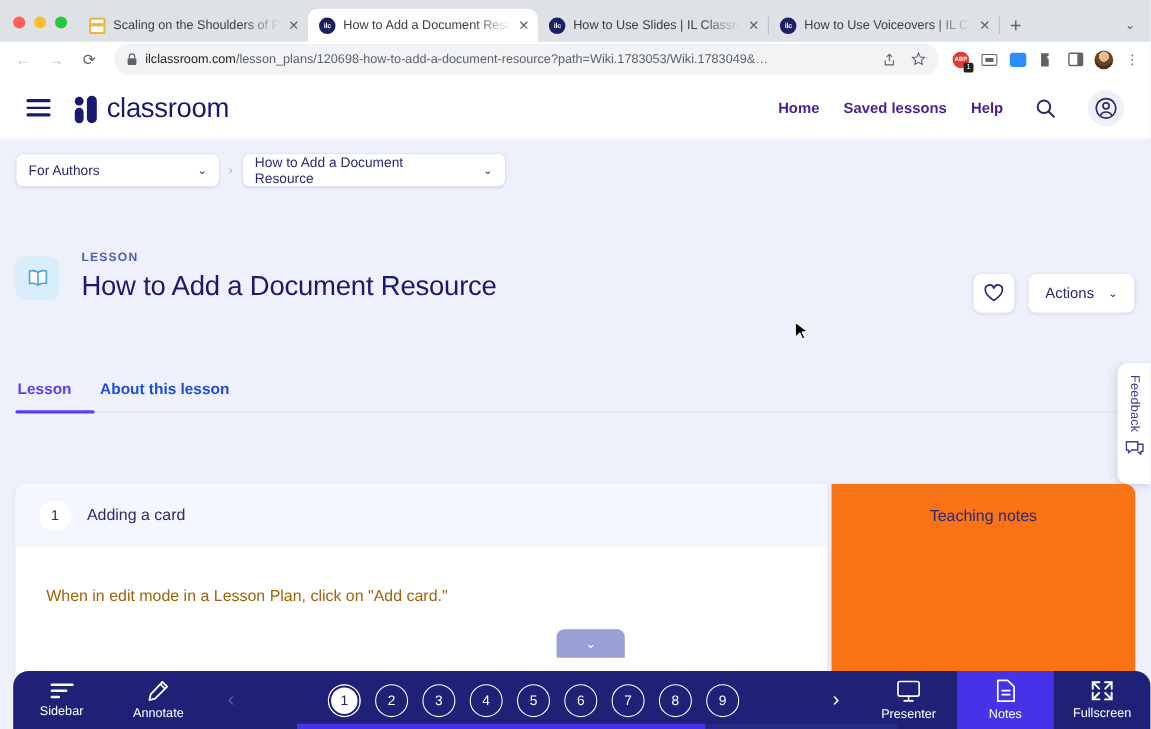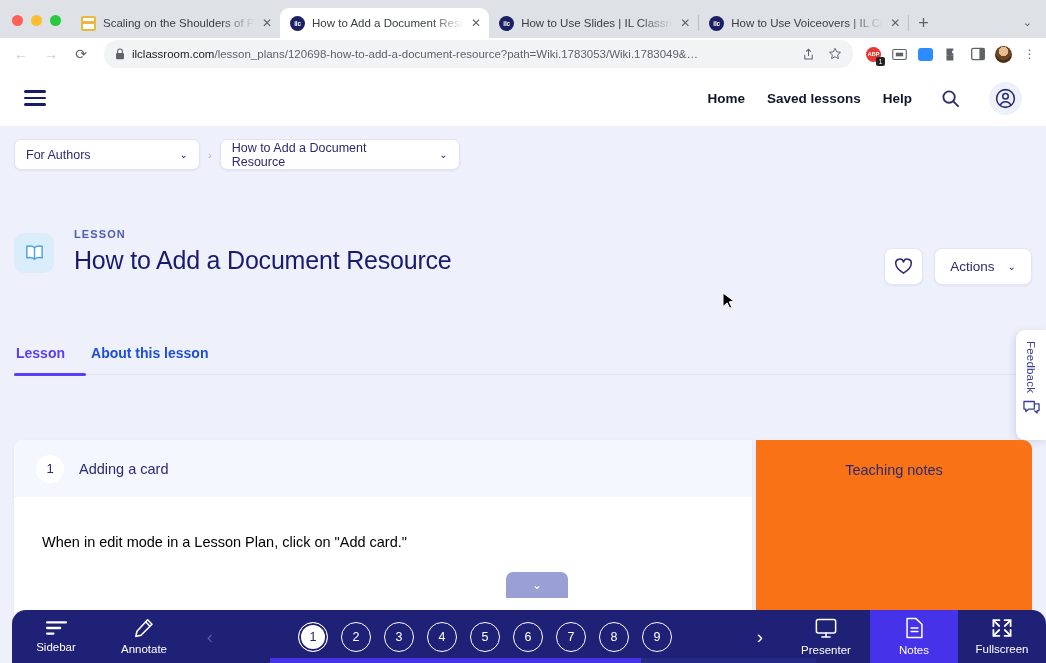"classroom" div.brand { html: none -> <div> <span> <span> <span></span> <span></span> </span> <span></span> </span> <span>classroom</span> </div> }
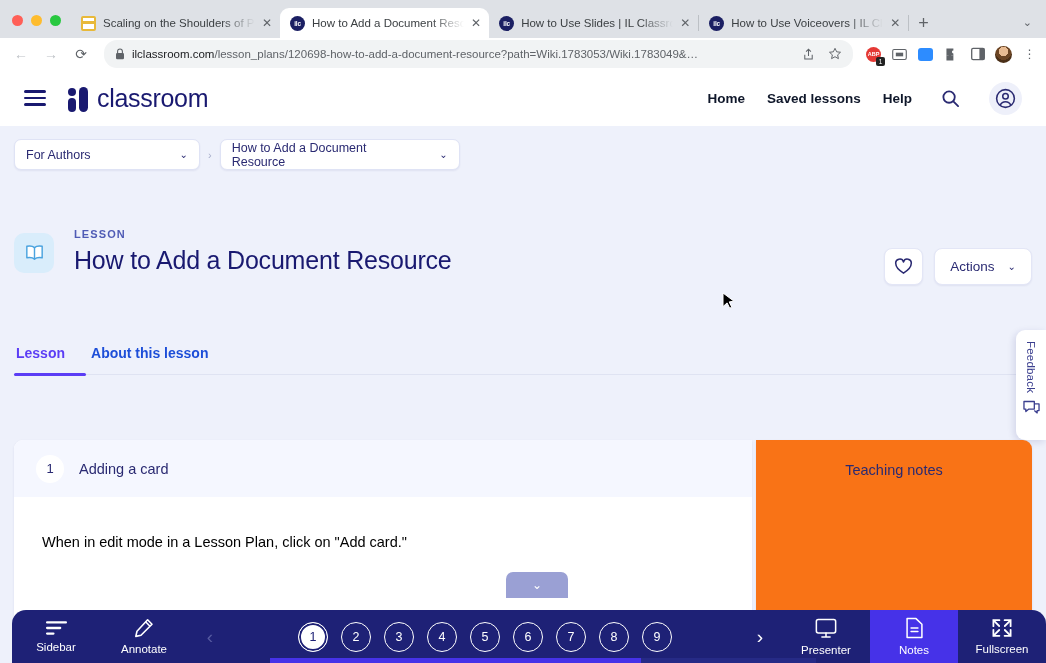"Home" .header-nav a { color: #0f172a -> #4c1d95 }
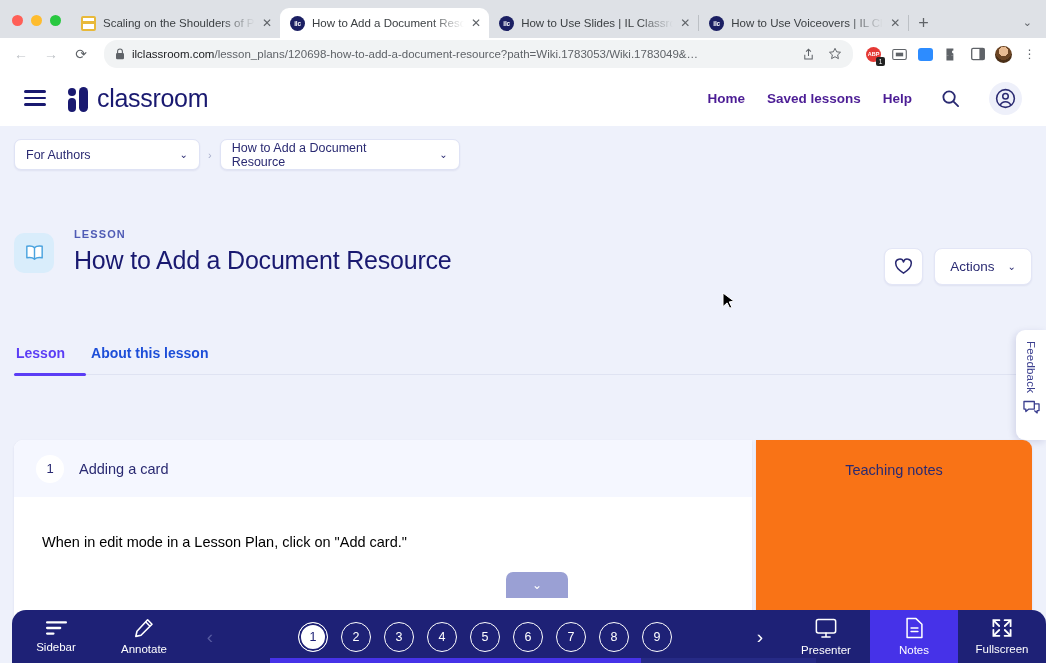"When in edit mode in" .card-body { color: #000000 -> #a16207 }
